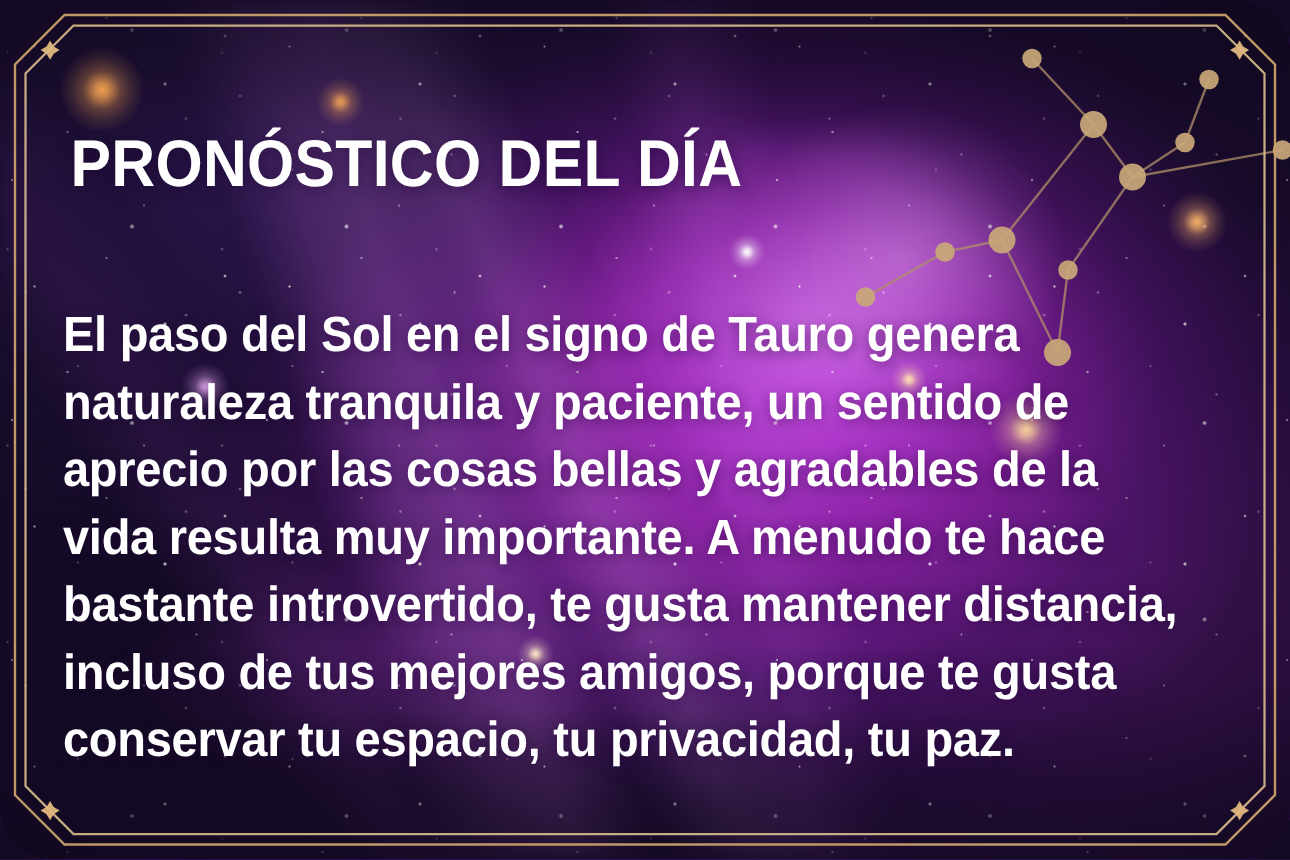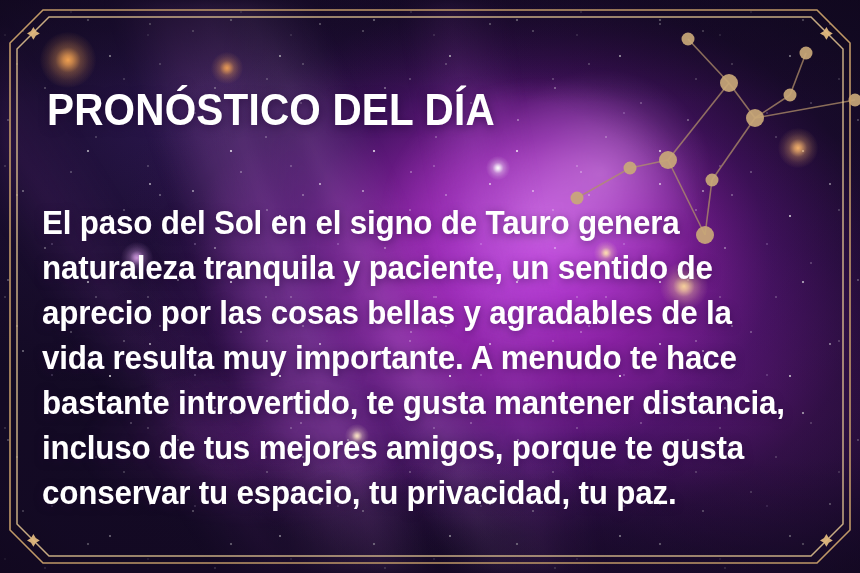"PRONÓSTICO DEL DÍA" #card { border-radius: none -> 32px }
